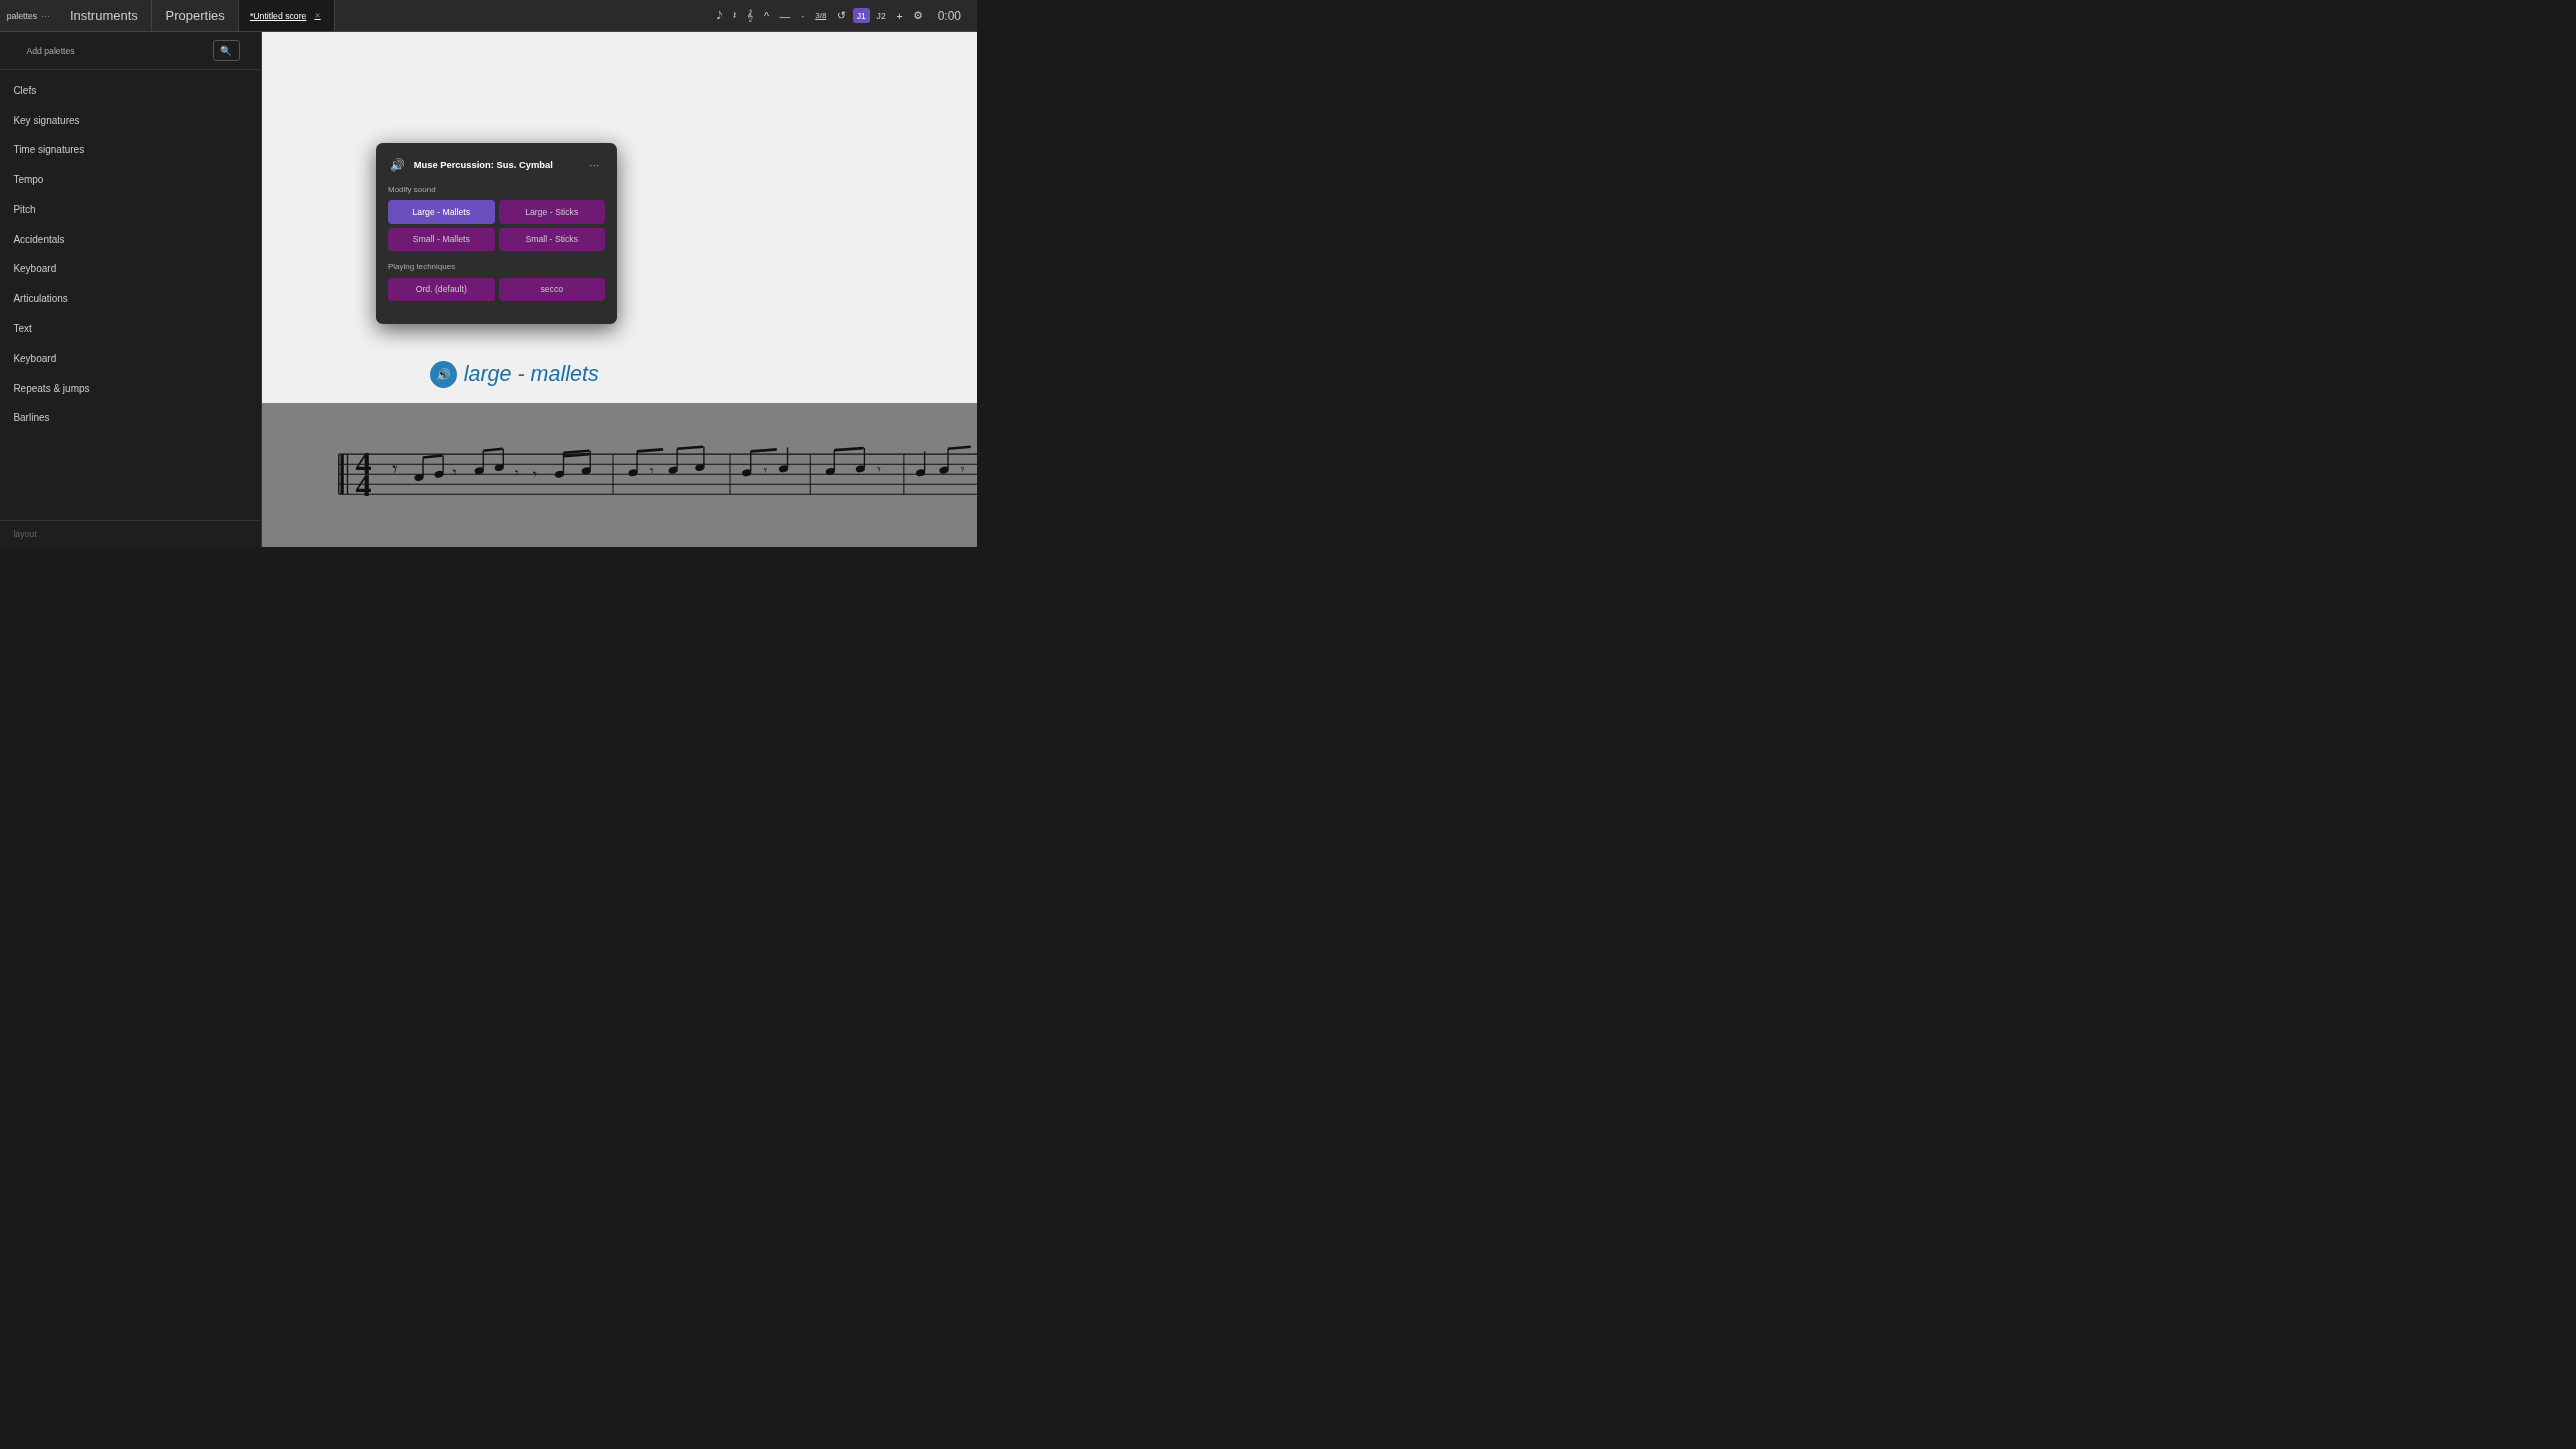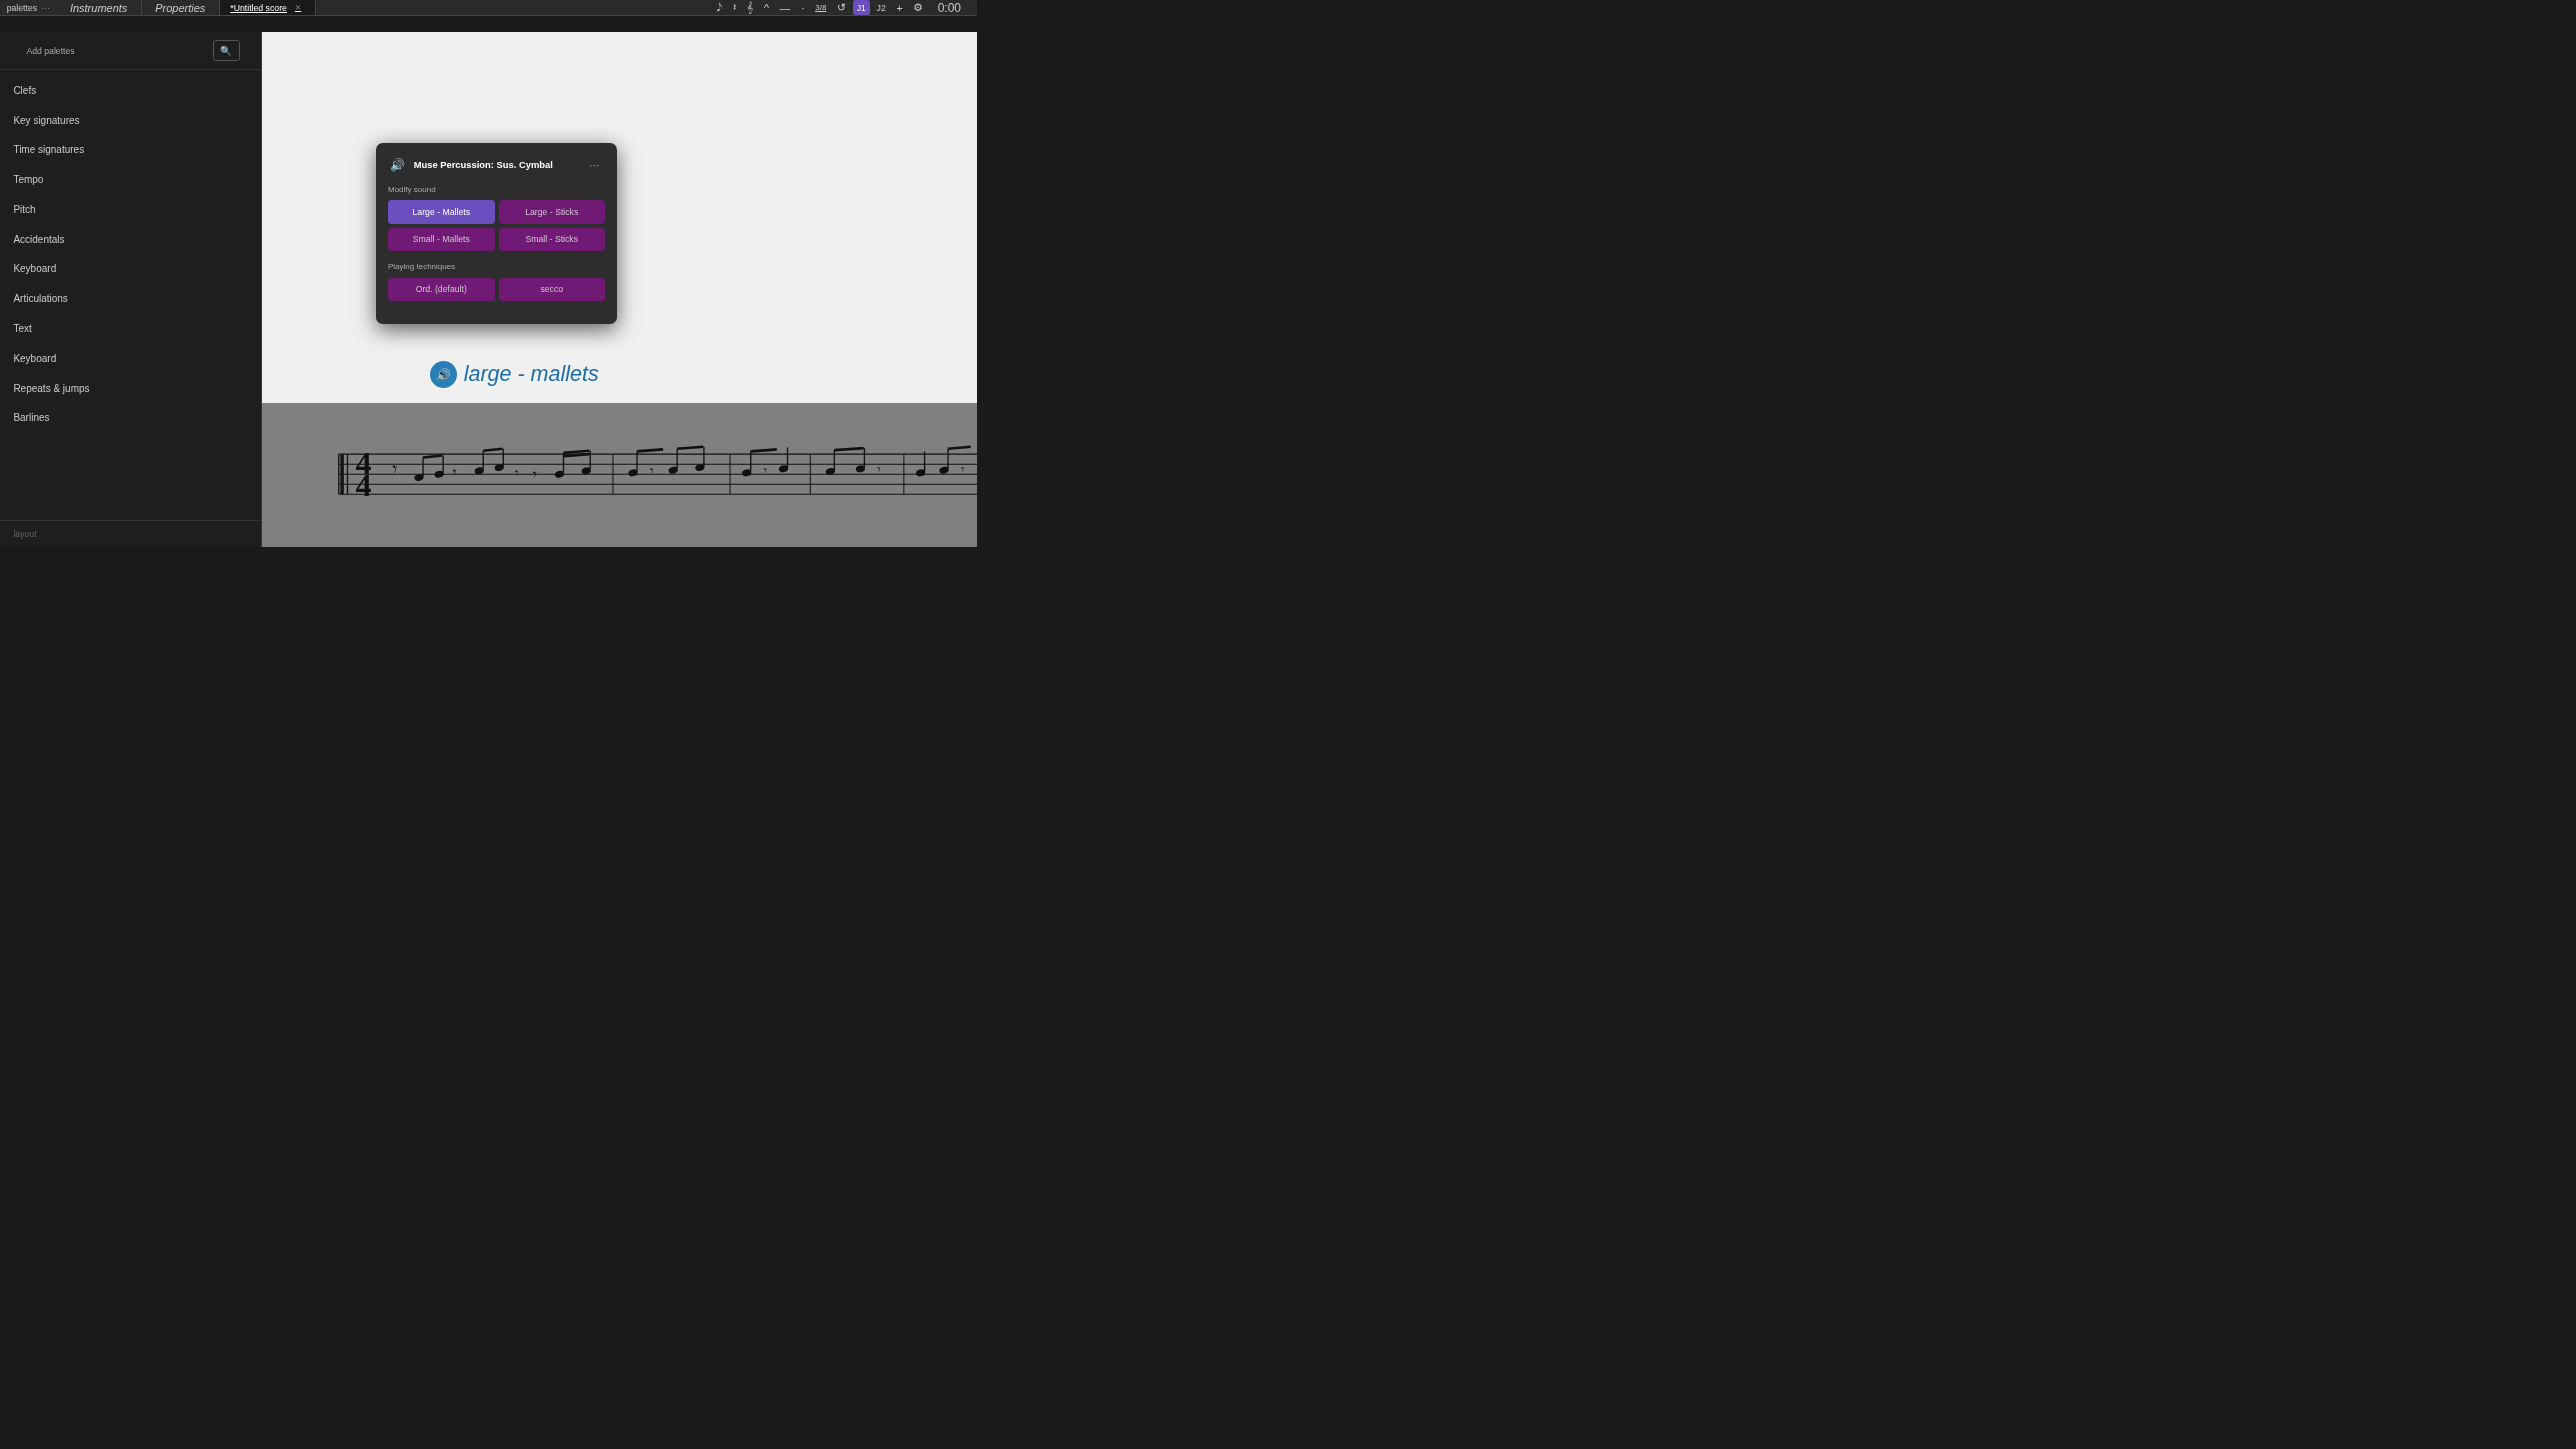"palettes" .top-bar { height: 16px -> 32px }
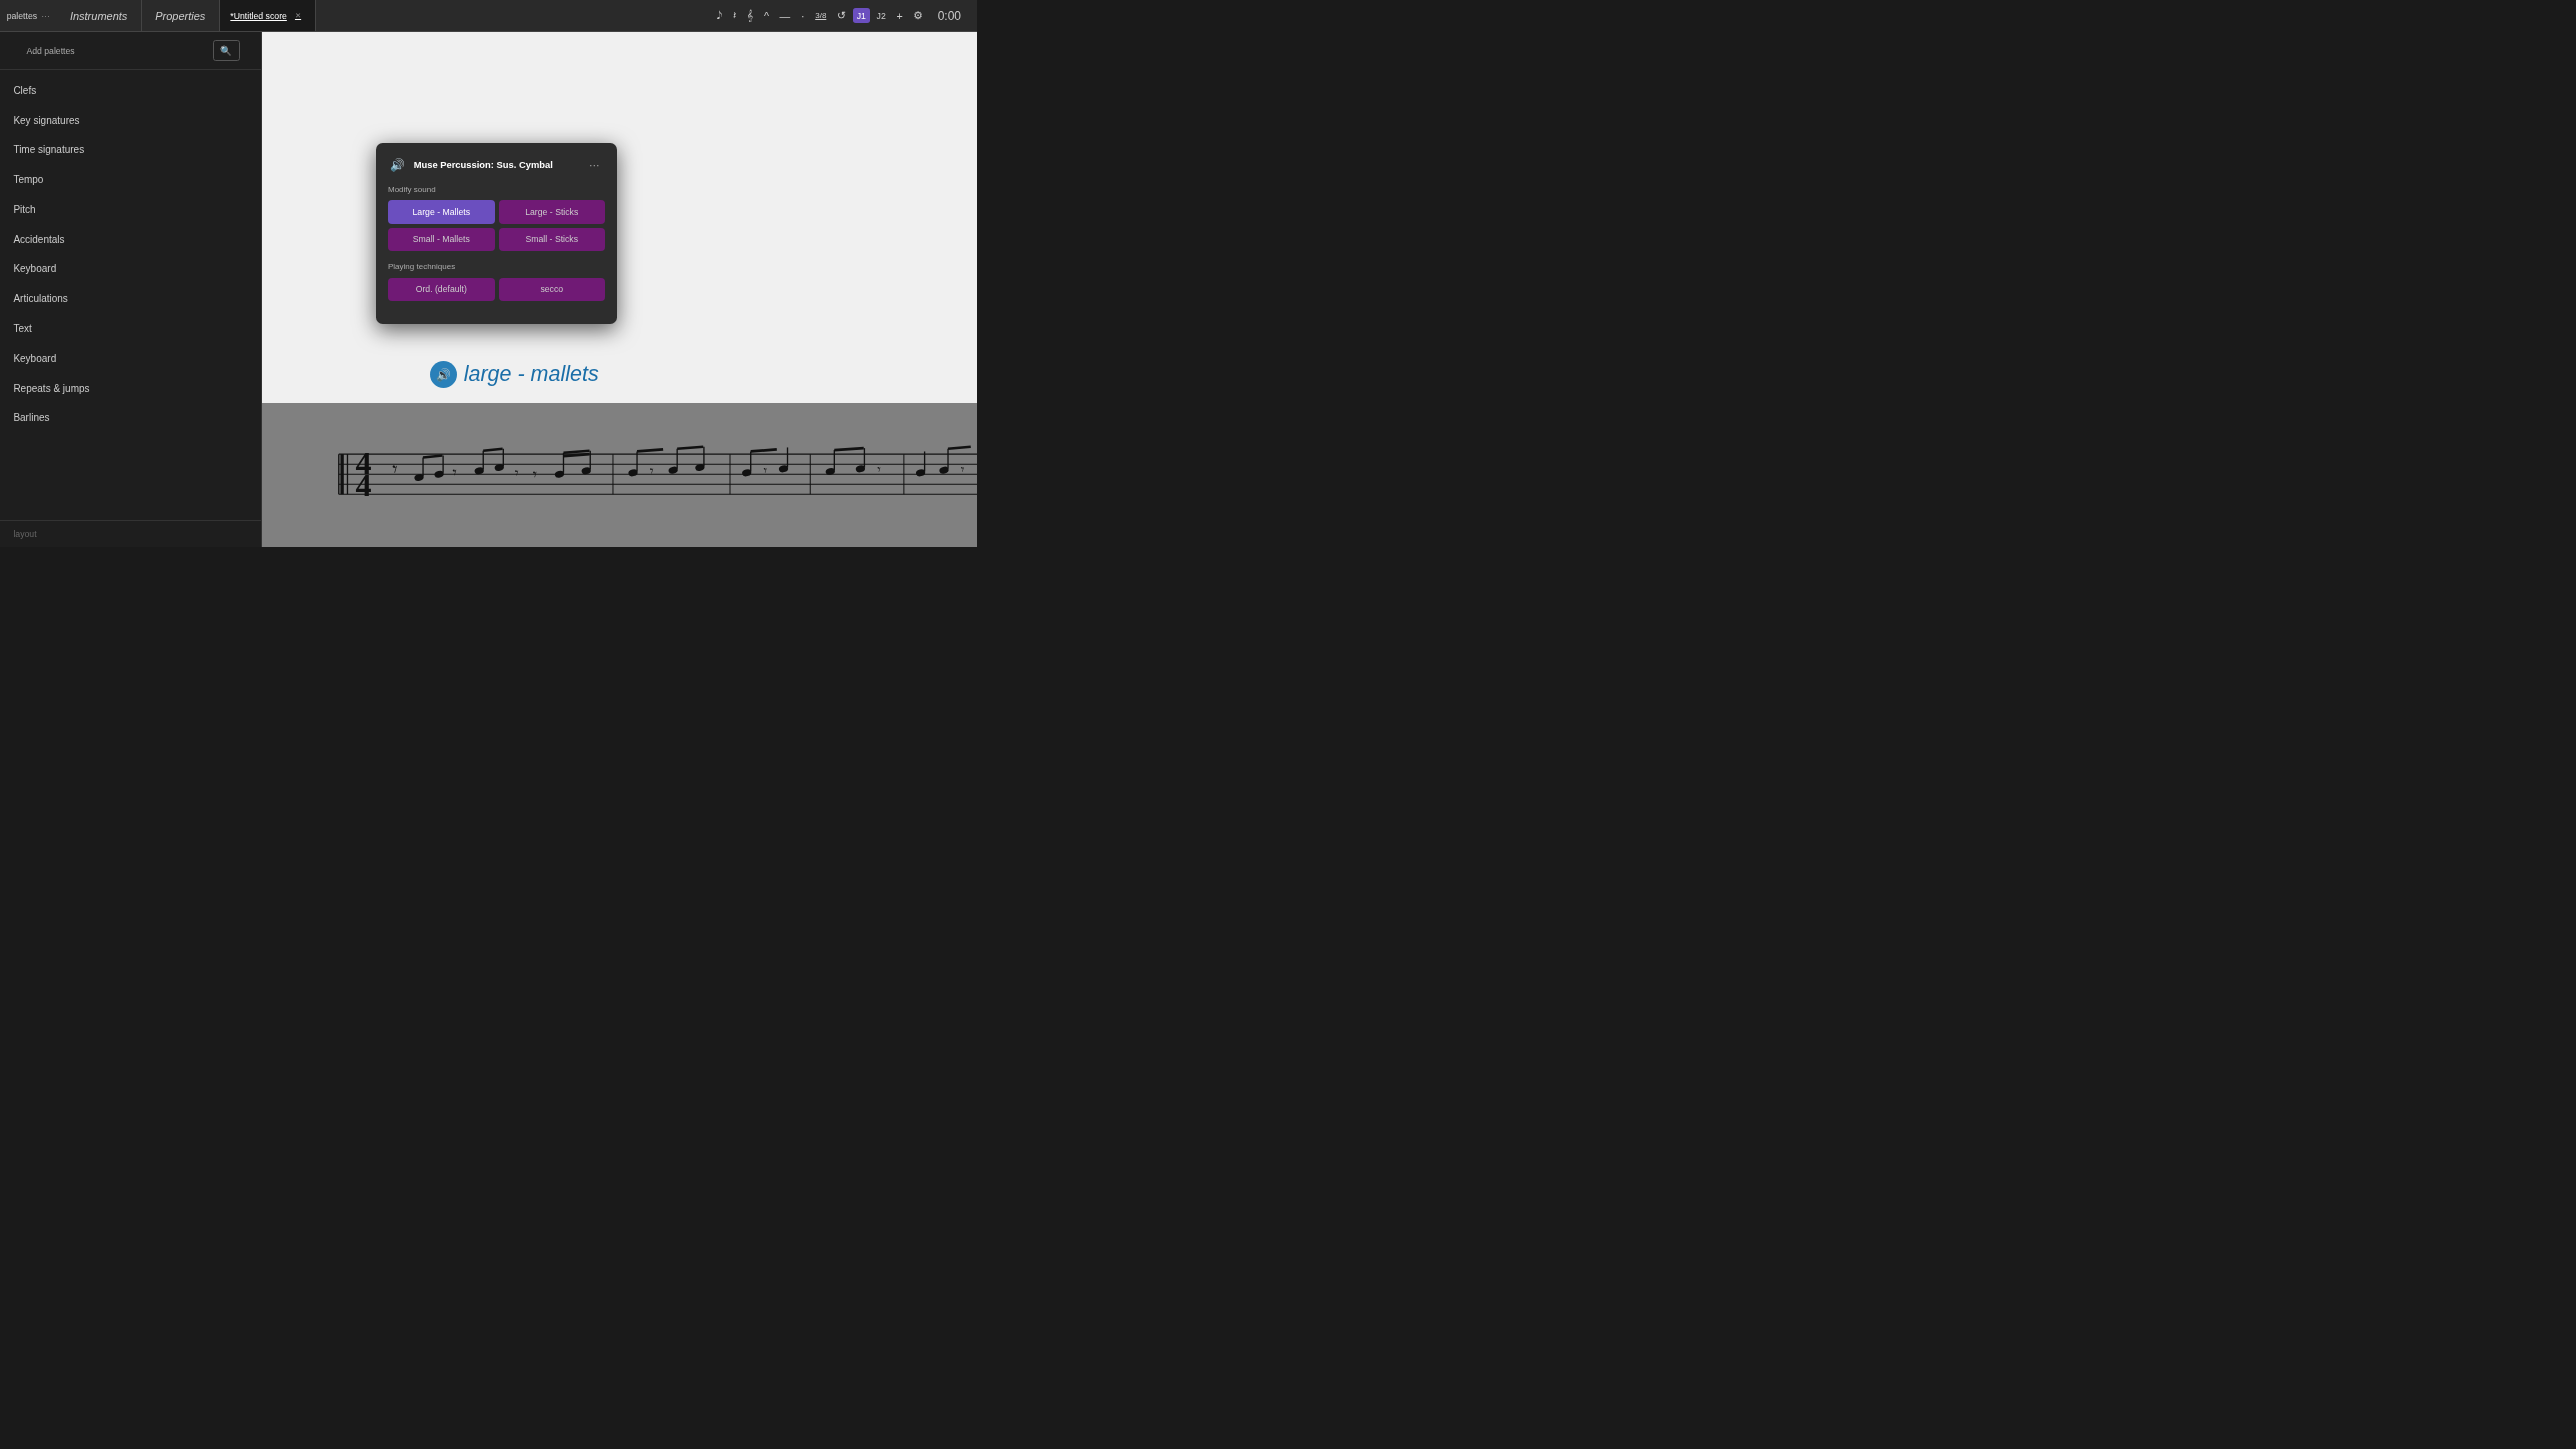"Instruments" .top-tab { font-size: 11px -> 13px; font-style: italic -> none }
